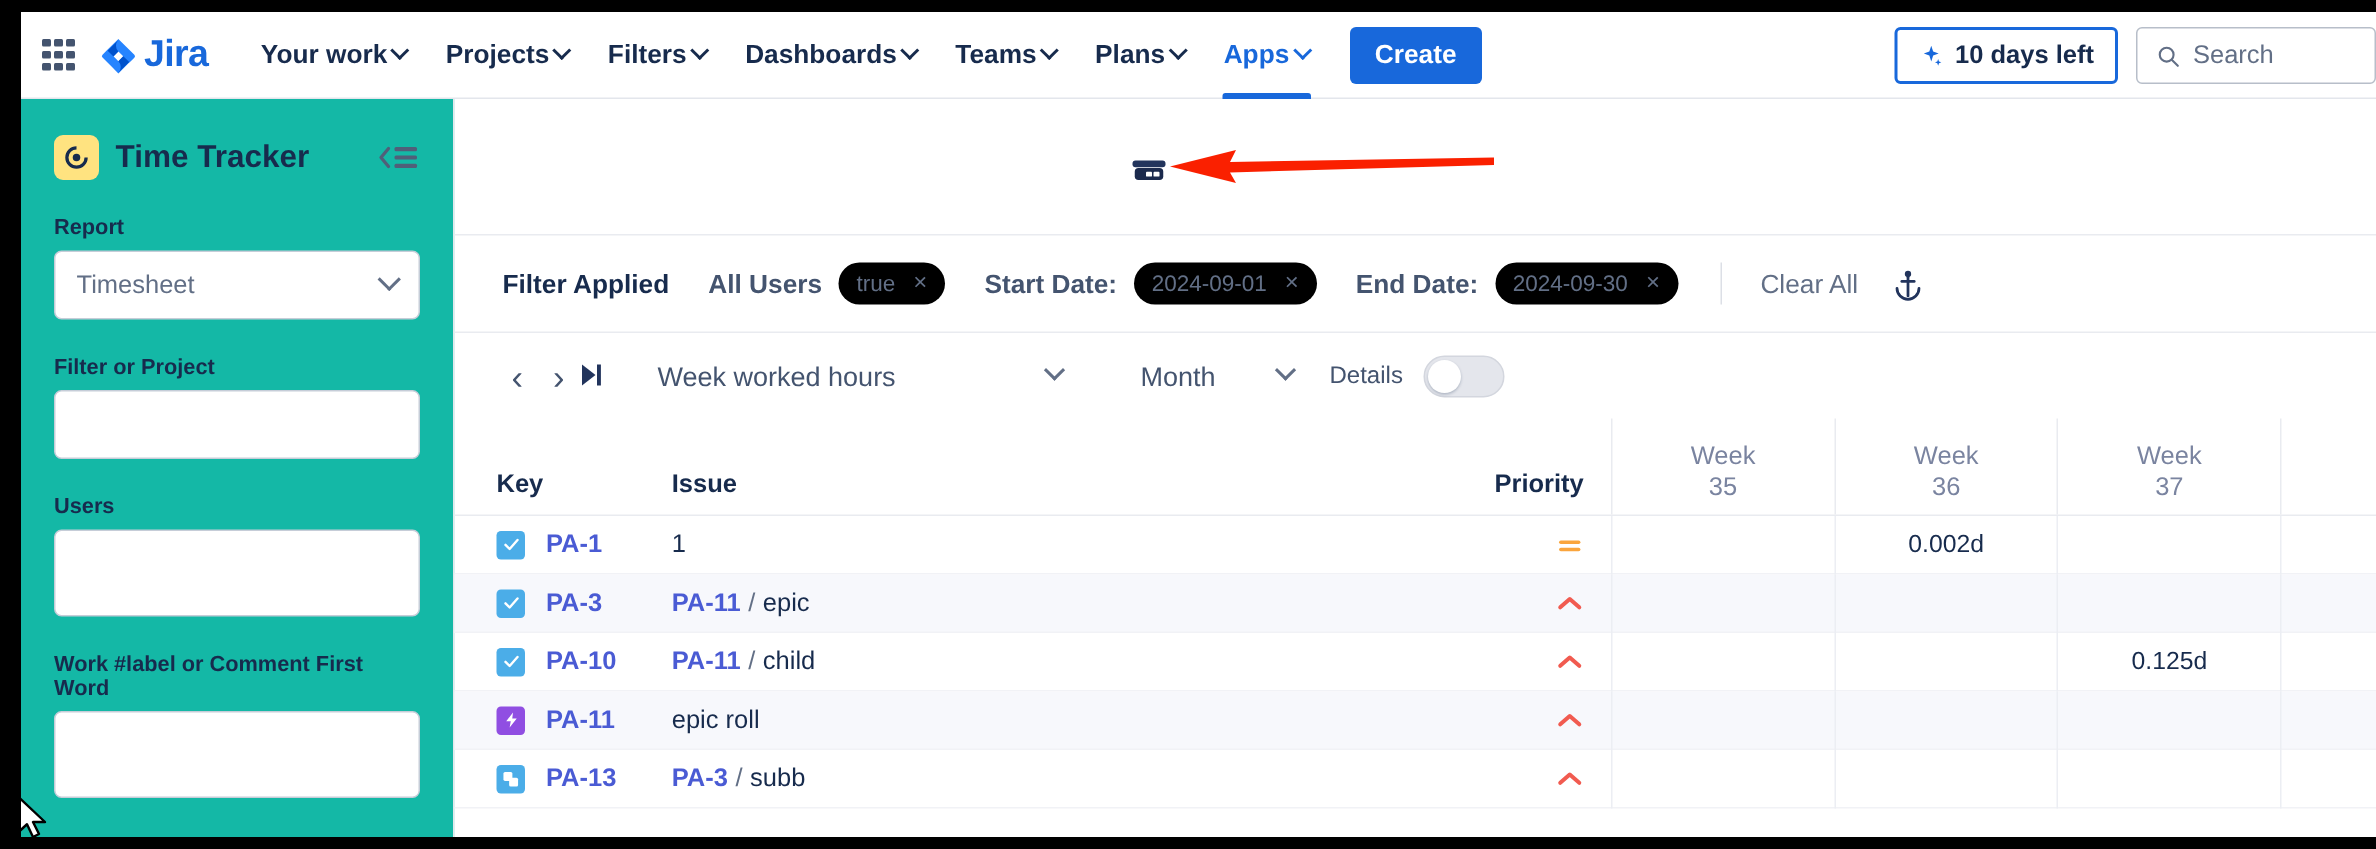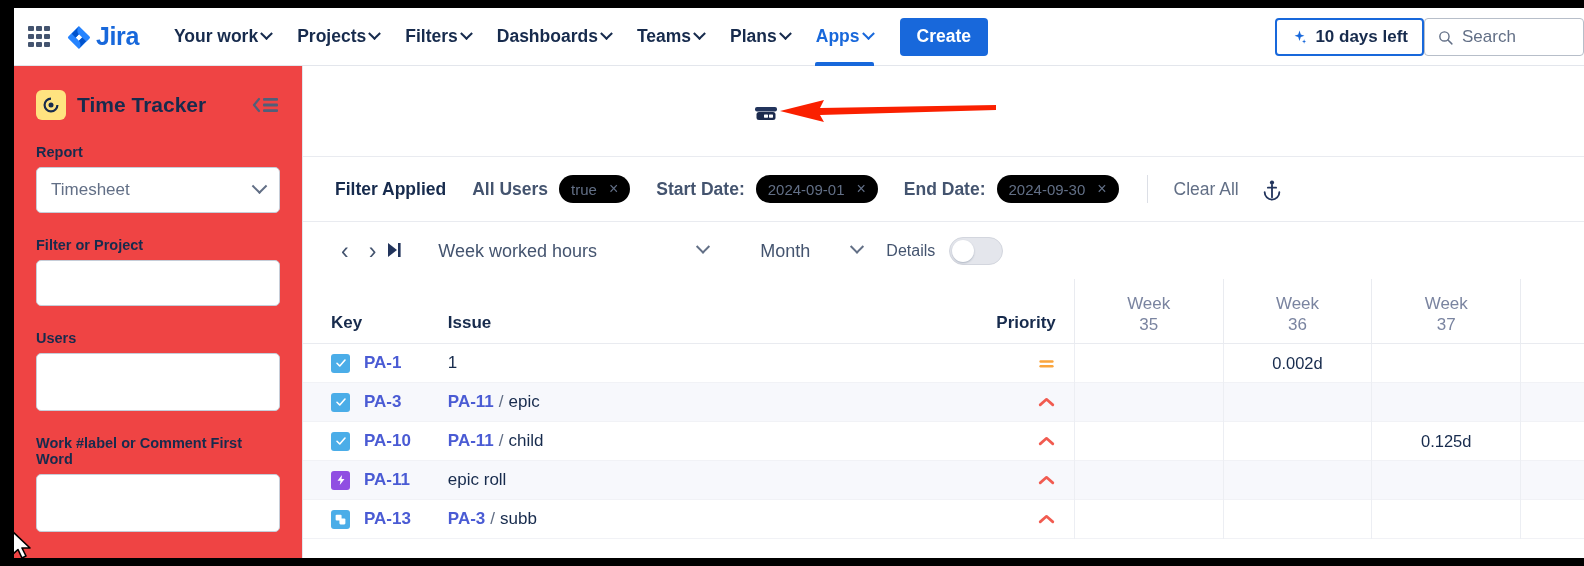"10 days left" .nav-right { gap: none -> 12px }
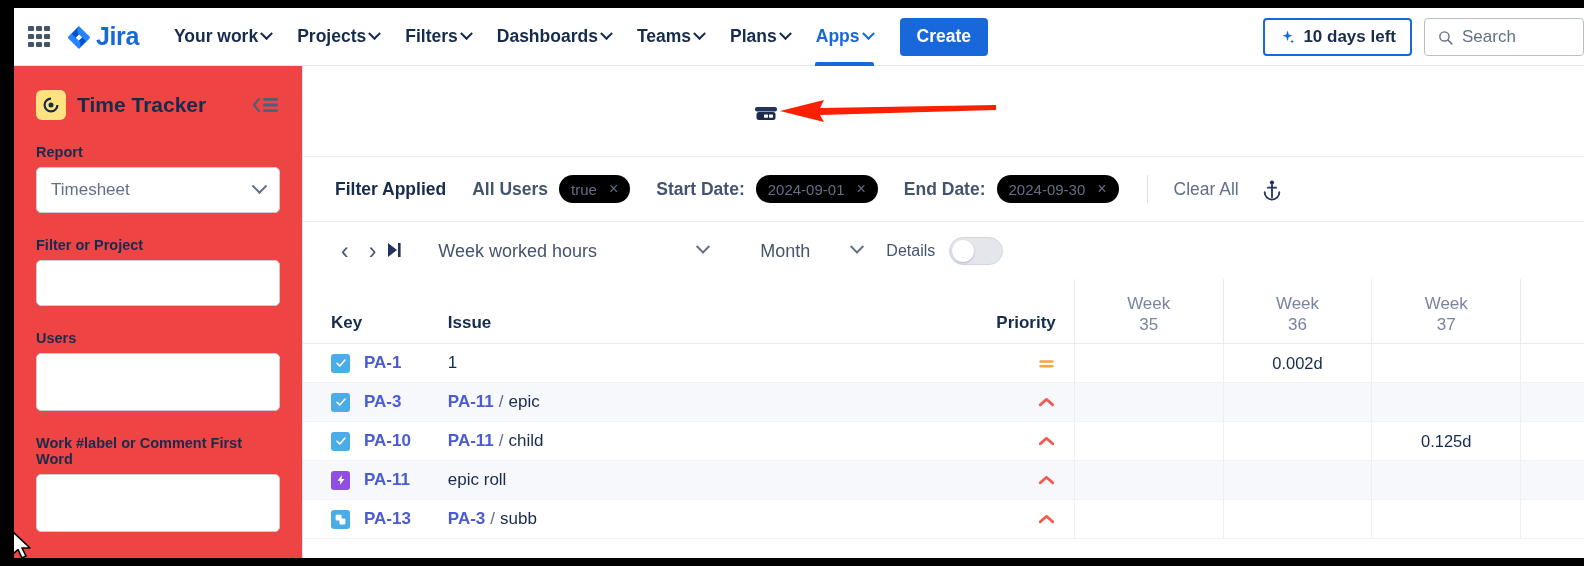"Time Tracker" #sidebar { background: #ef4444 -> #14b8a6 }
